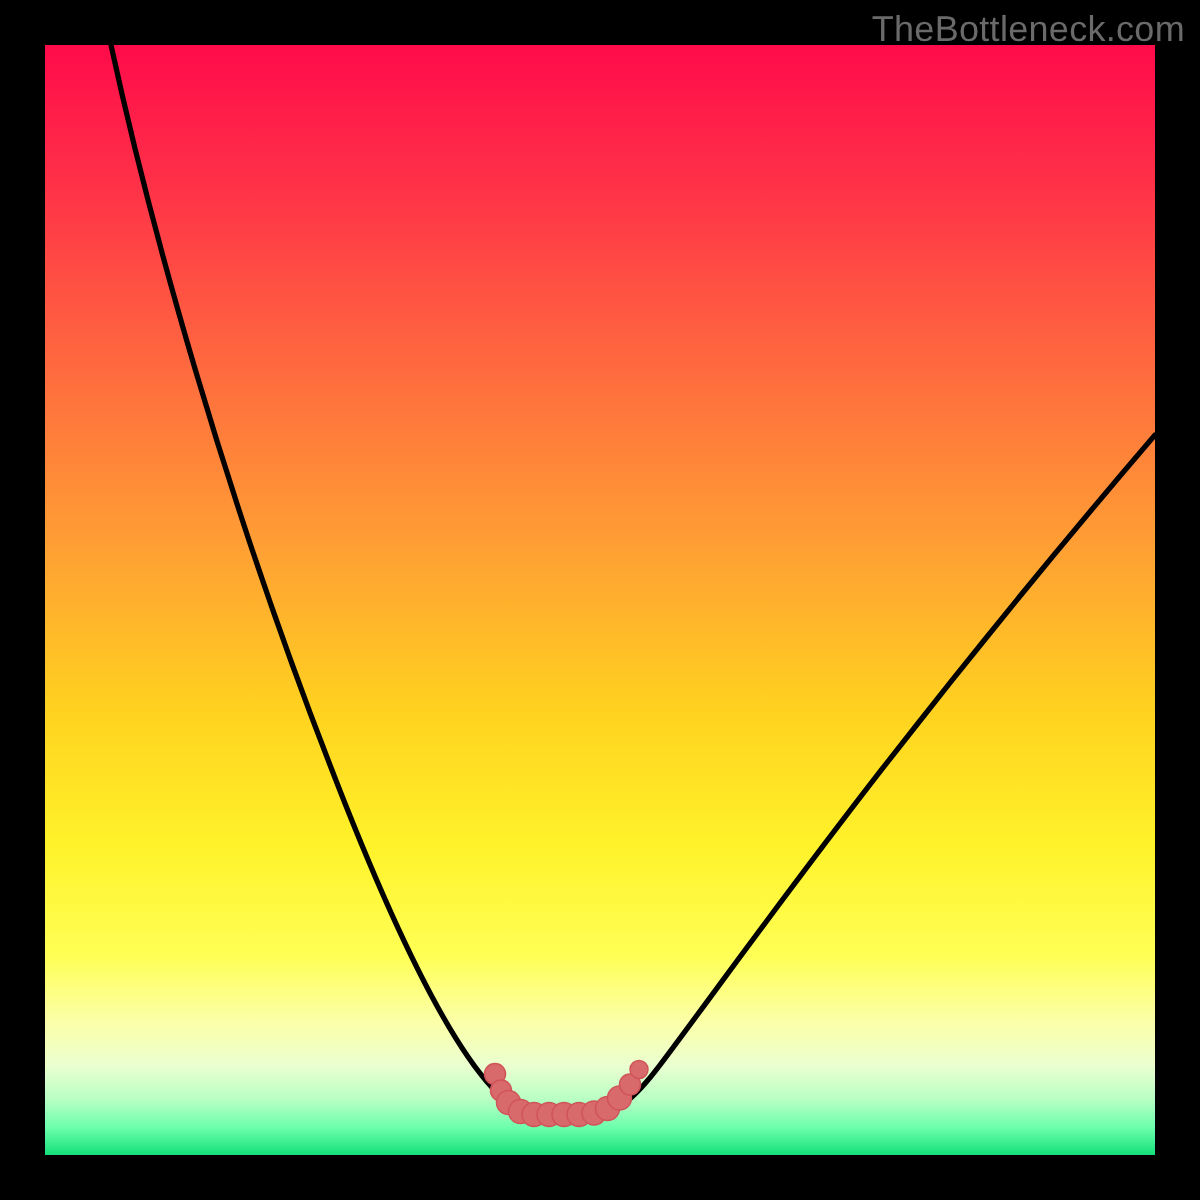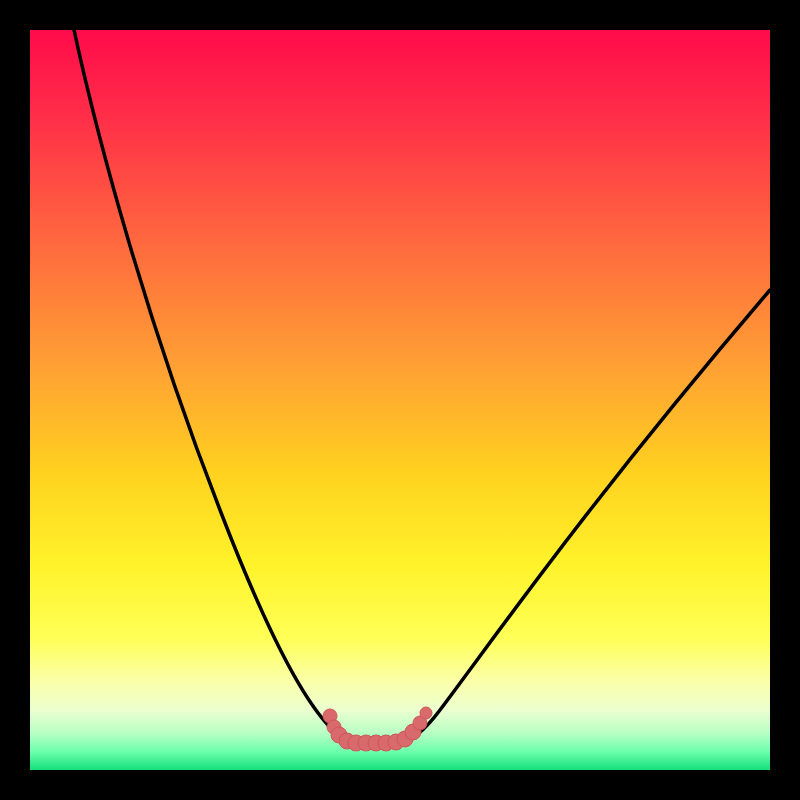"TheBottleneck.com" div.watermark { html: none -> <div>TheBottleneck.com</div> }
